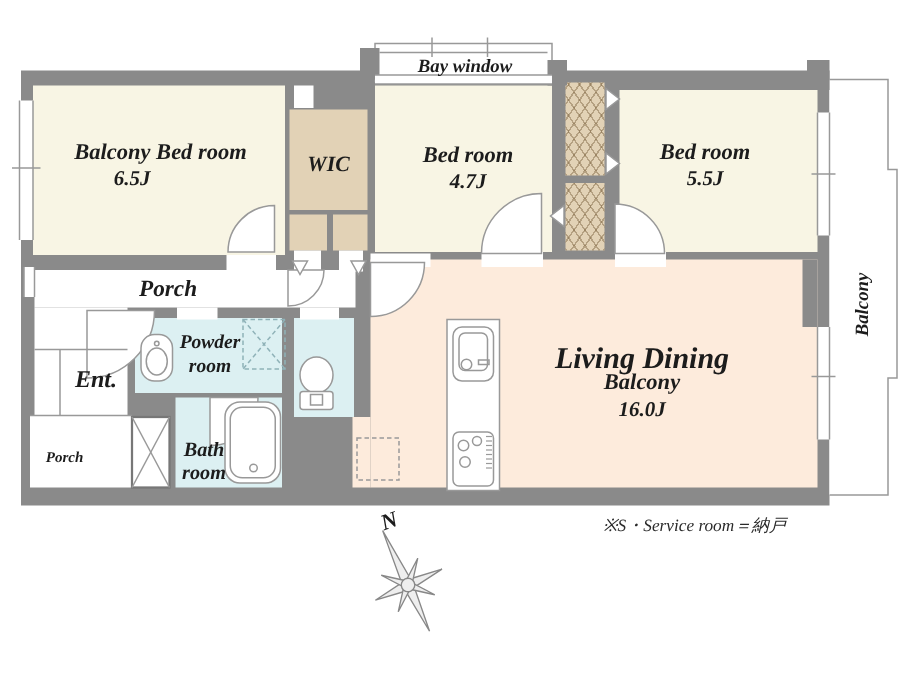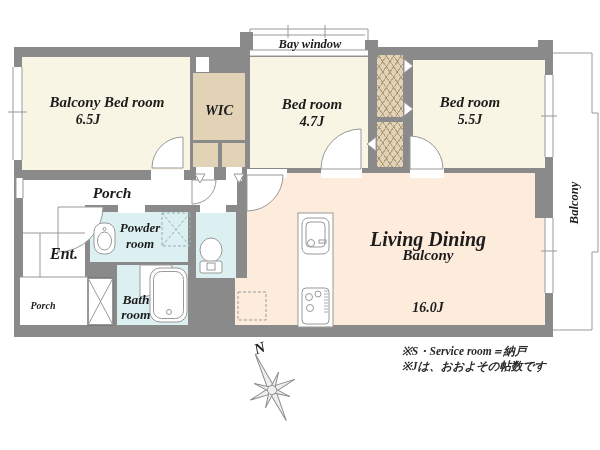"16.0J" div.lbl { margin-top: 34px -> none }
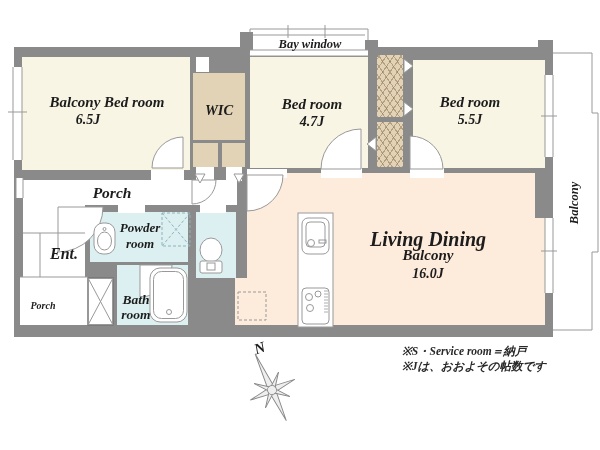"※S・Service room＝納戸" .notes { font-weight: bold -> normal }
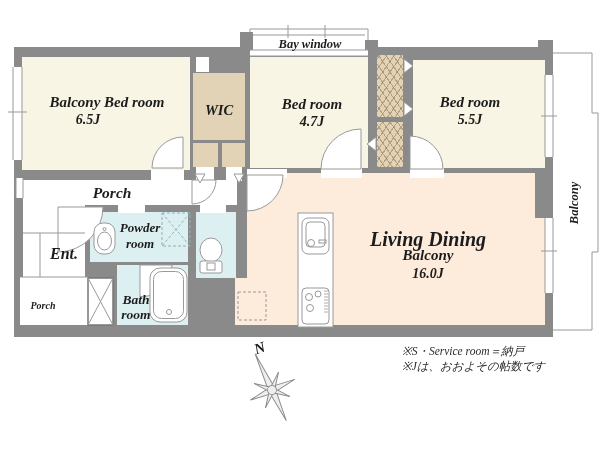"※Jは、おおよその帖数です" div { html: <div>※Jは、おおよその帖数です</div> -> none }
